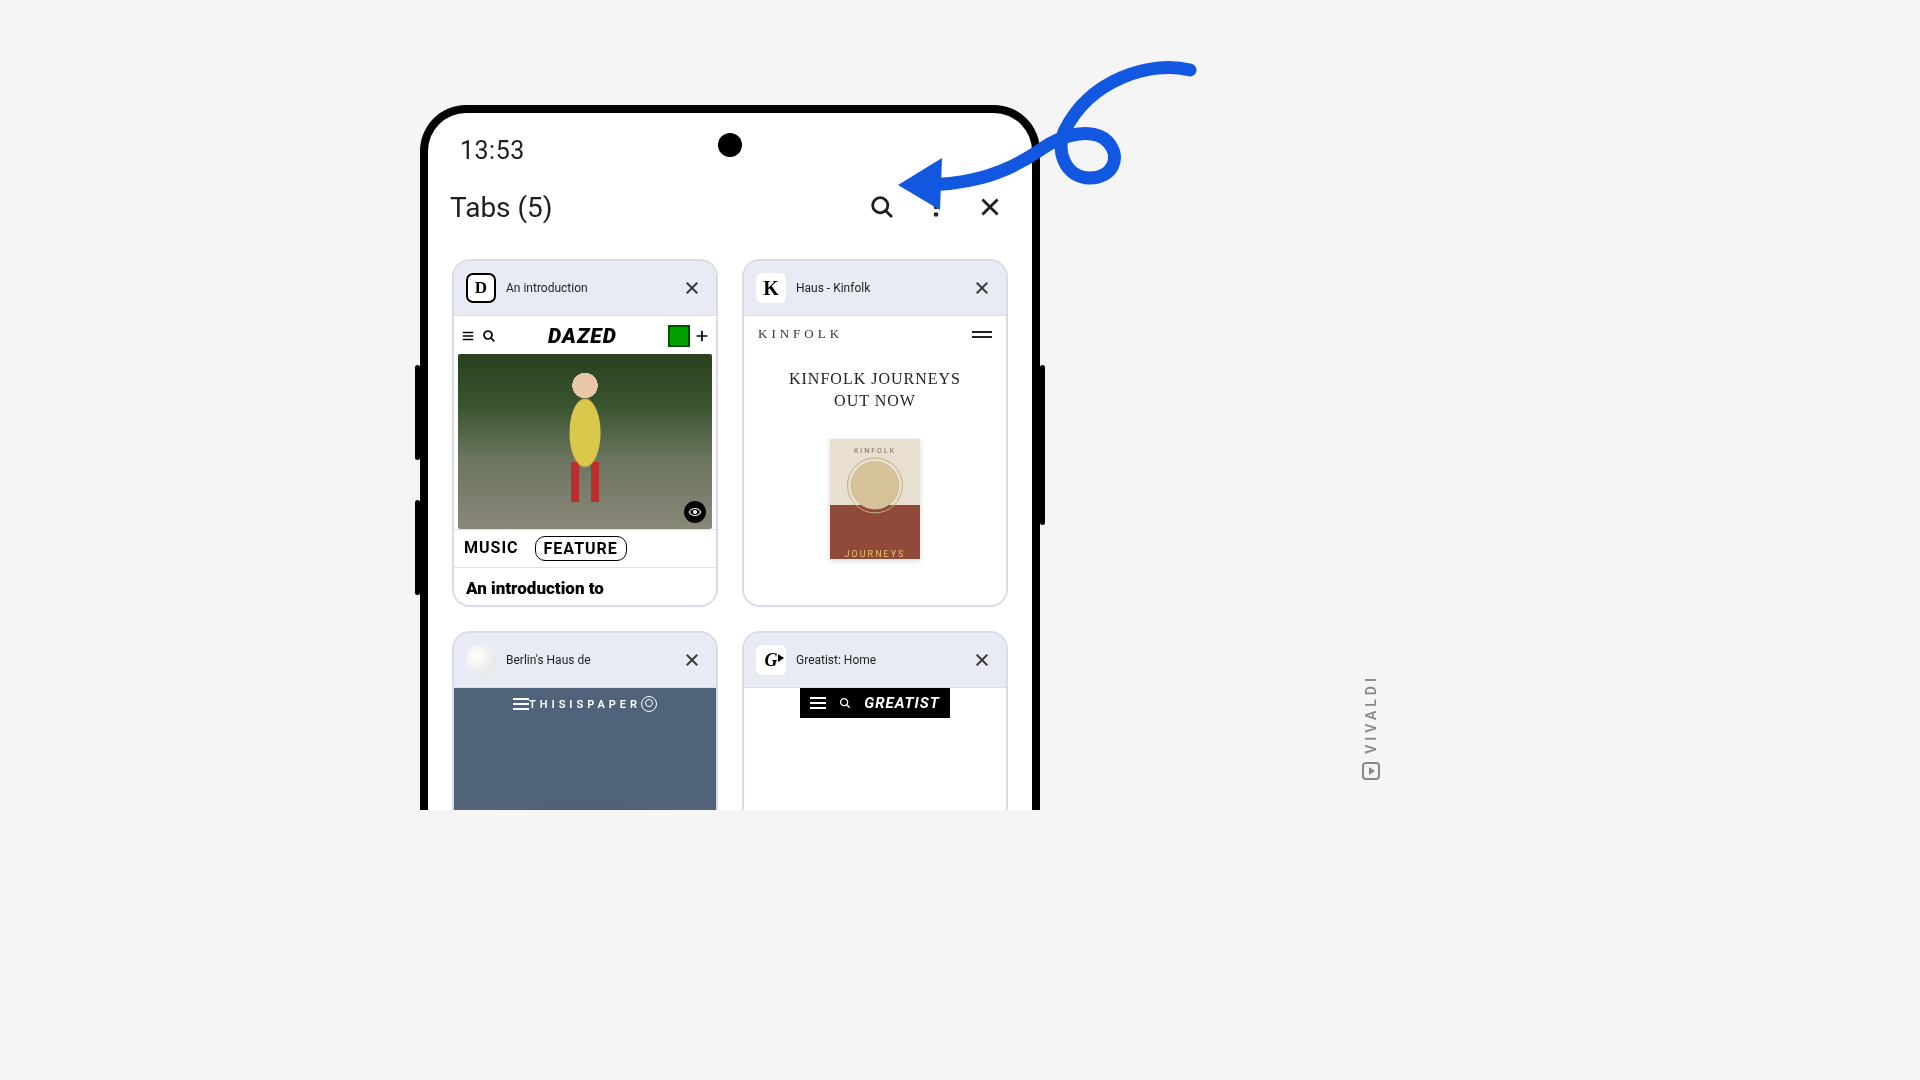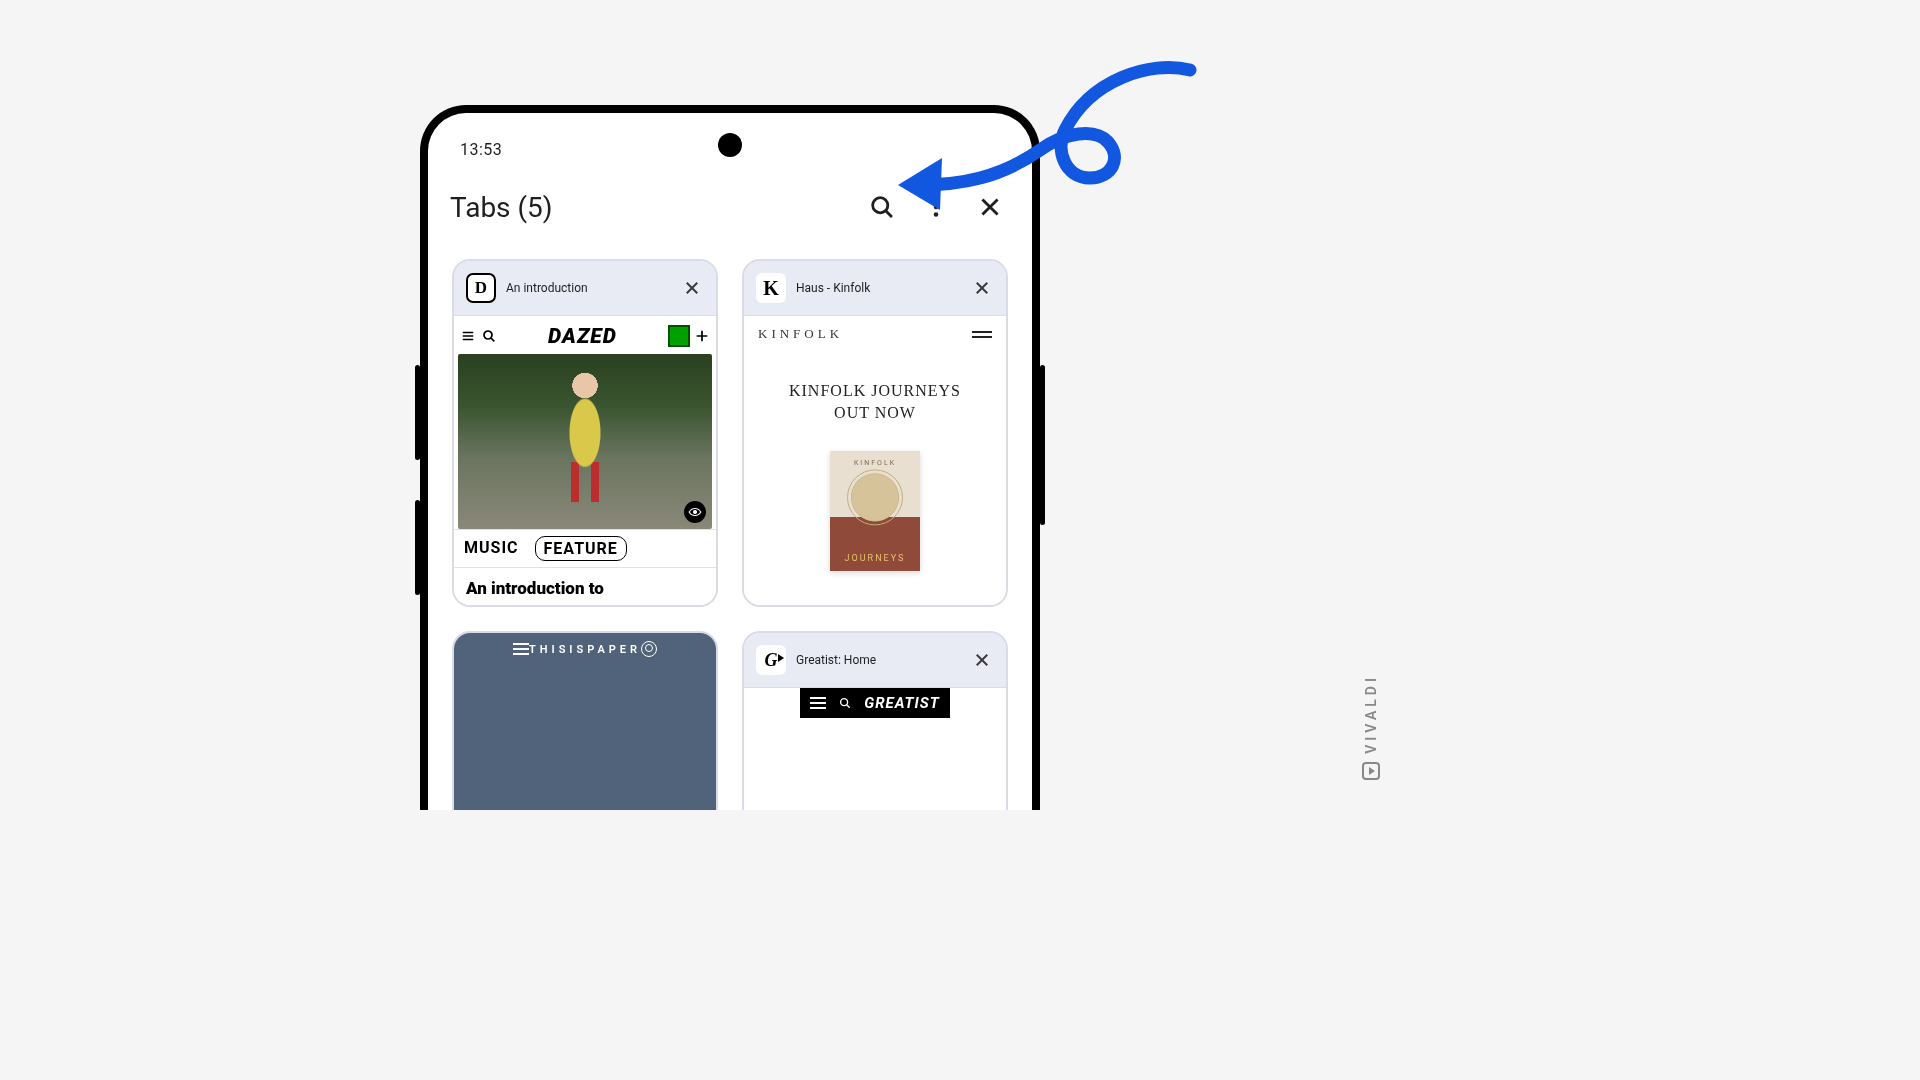"13:53" .status-bar { align-items: center -> none; font-size: 16px -> 25px }
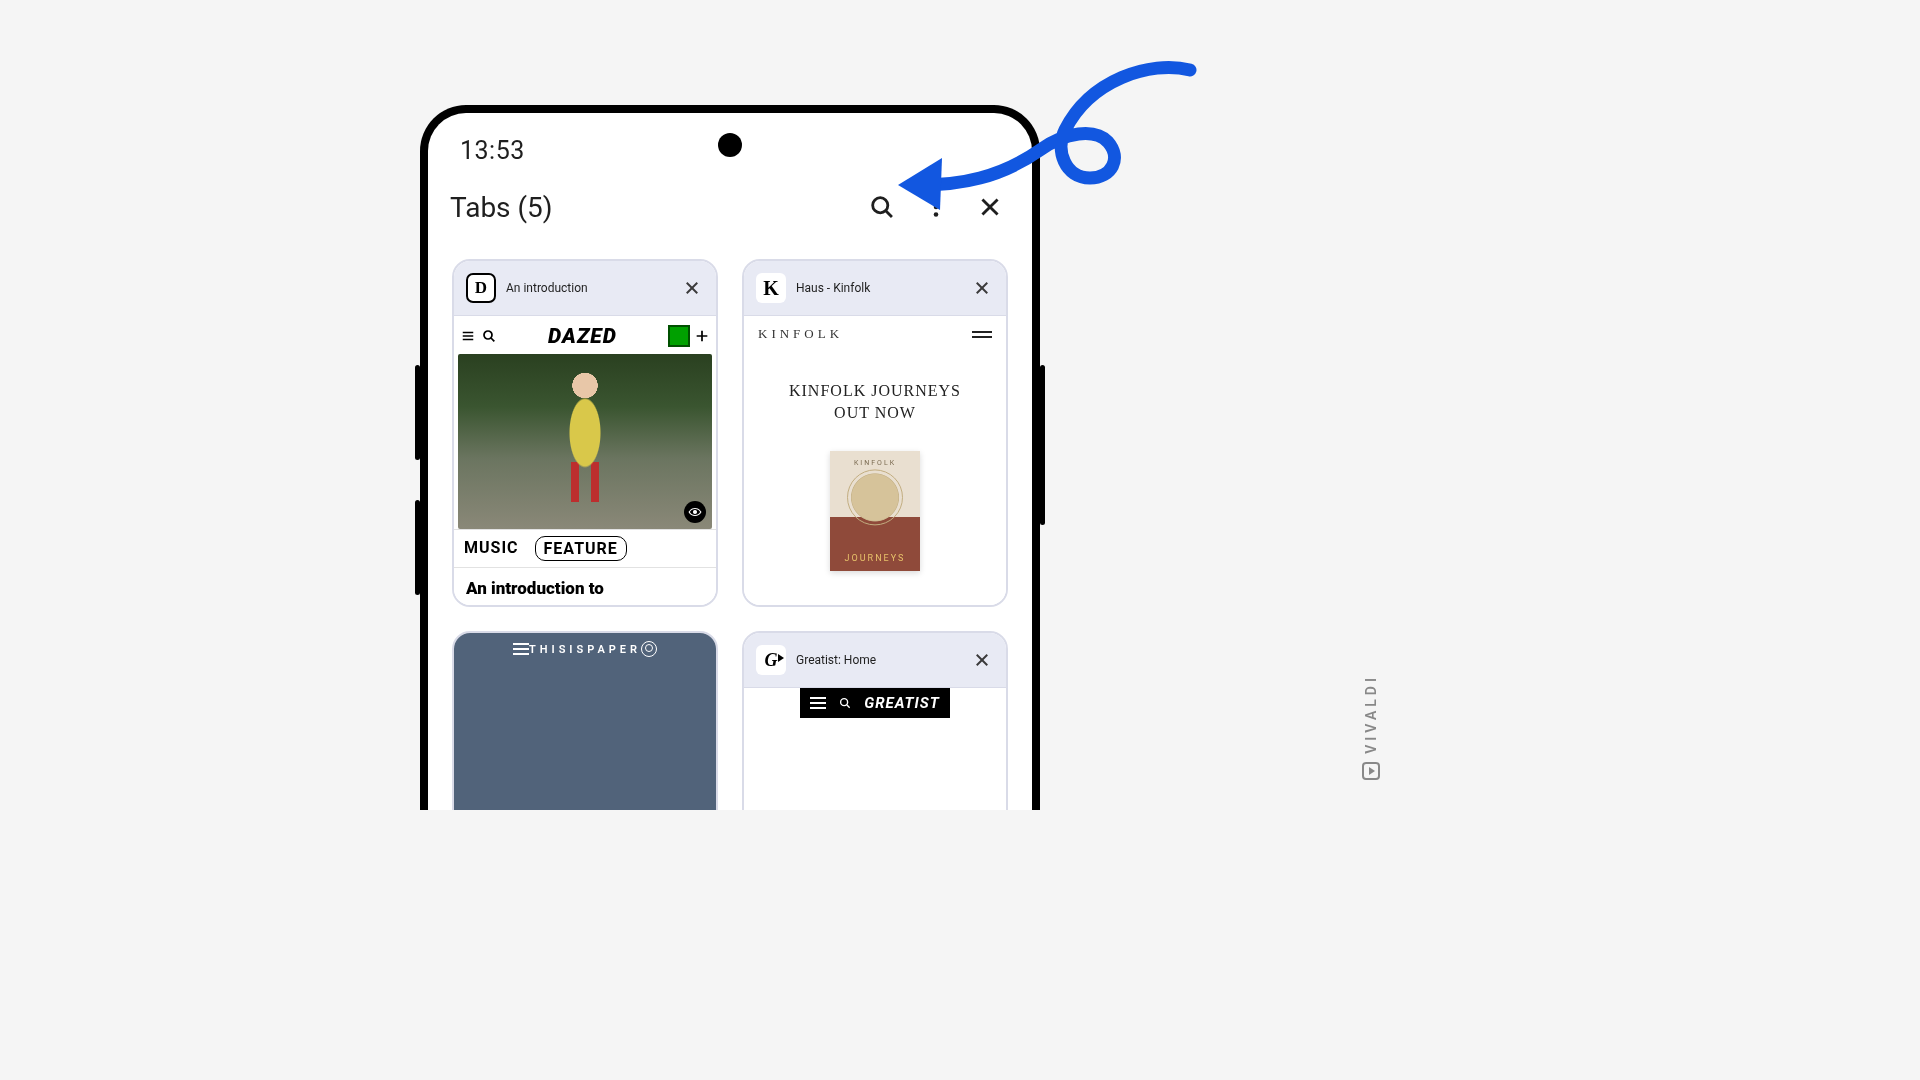"KINFOLK JOURNEYS" .kin-title { margin-top: 28px -> 16px }
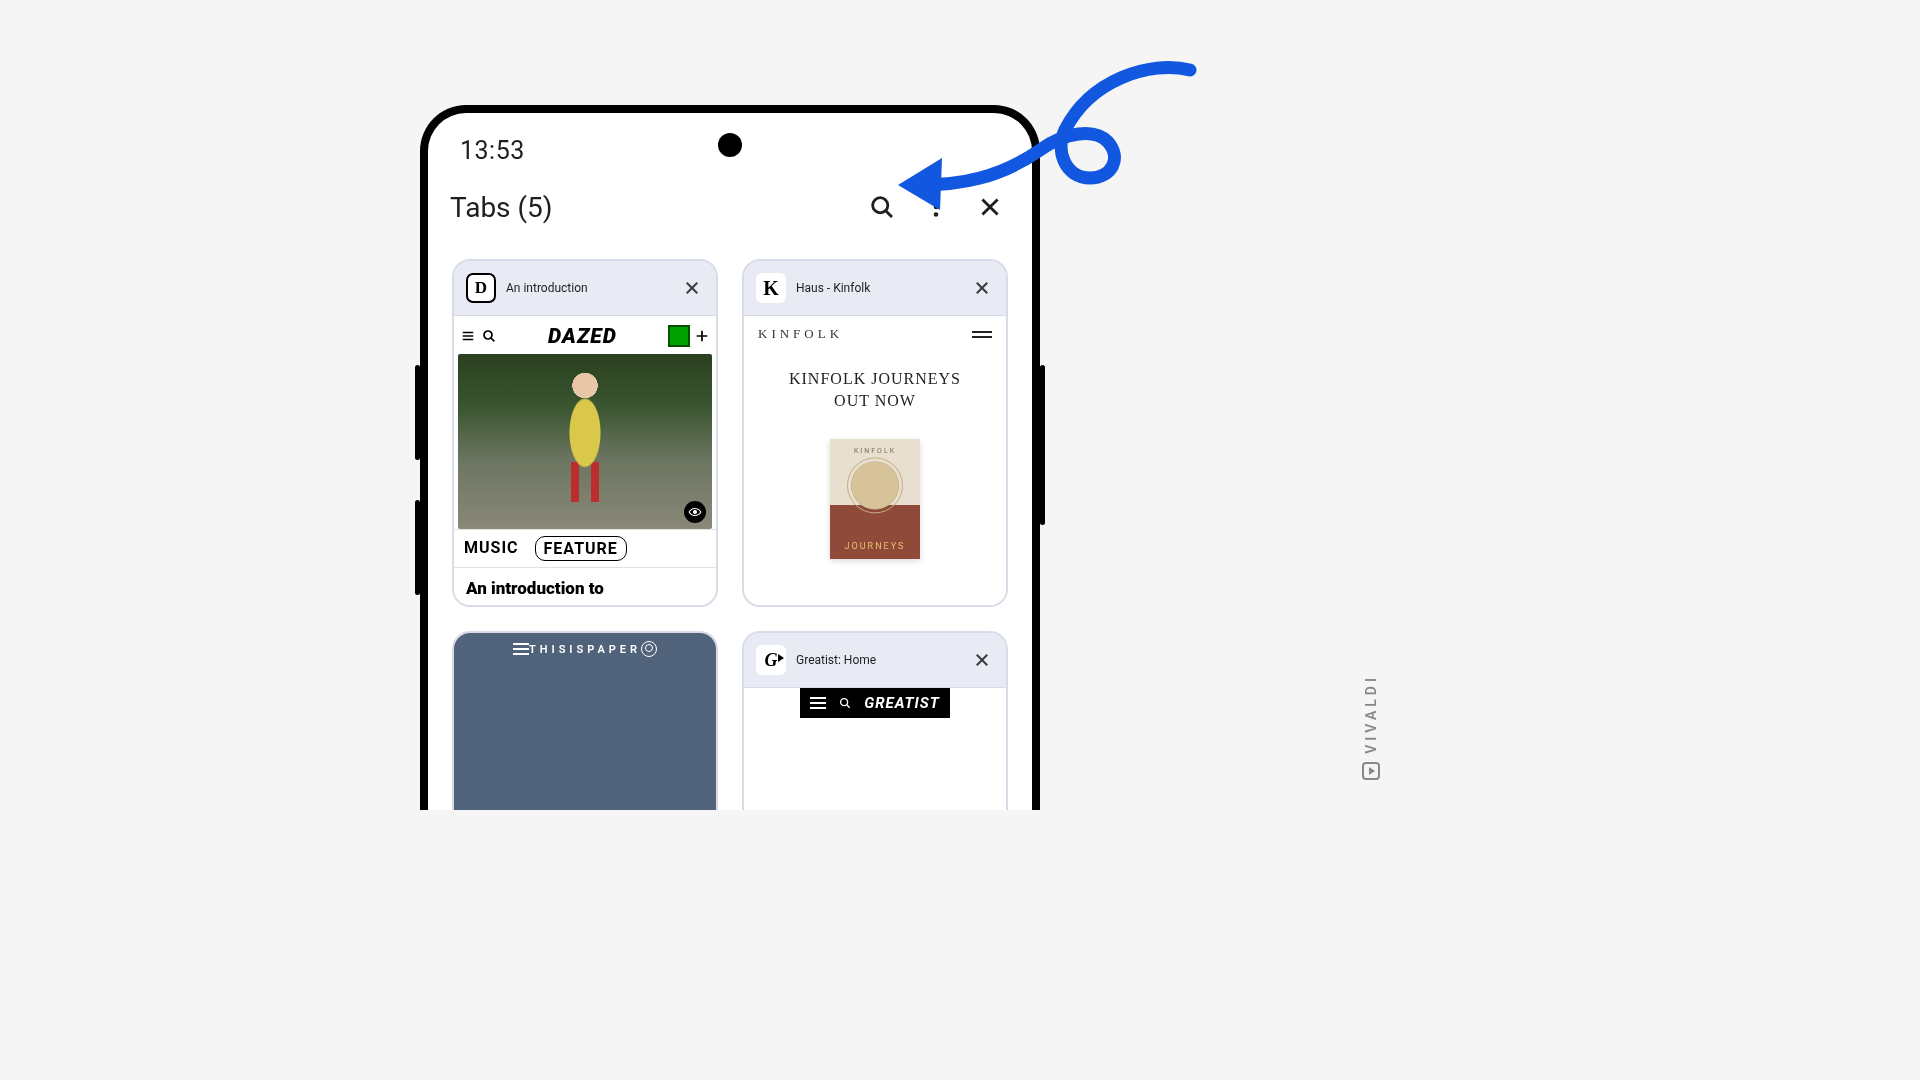"JOURNEYS" .kin-book-bot { padding-bottom: 8px -> none }
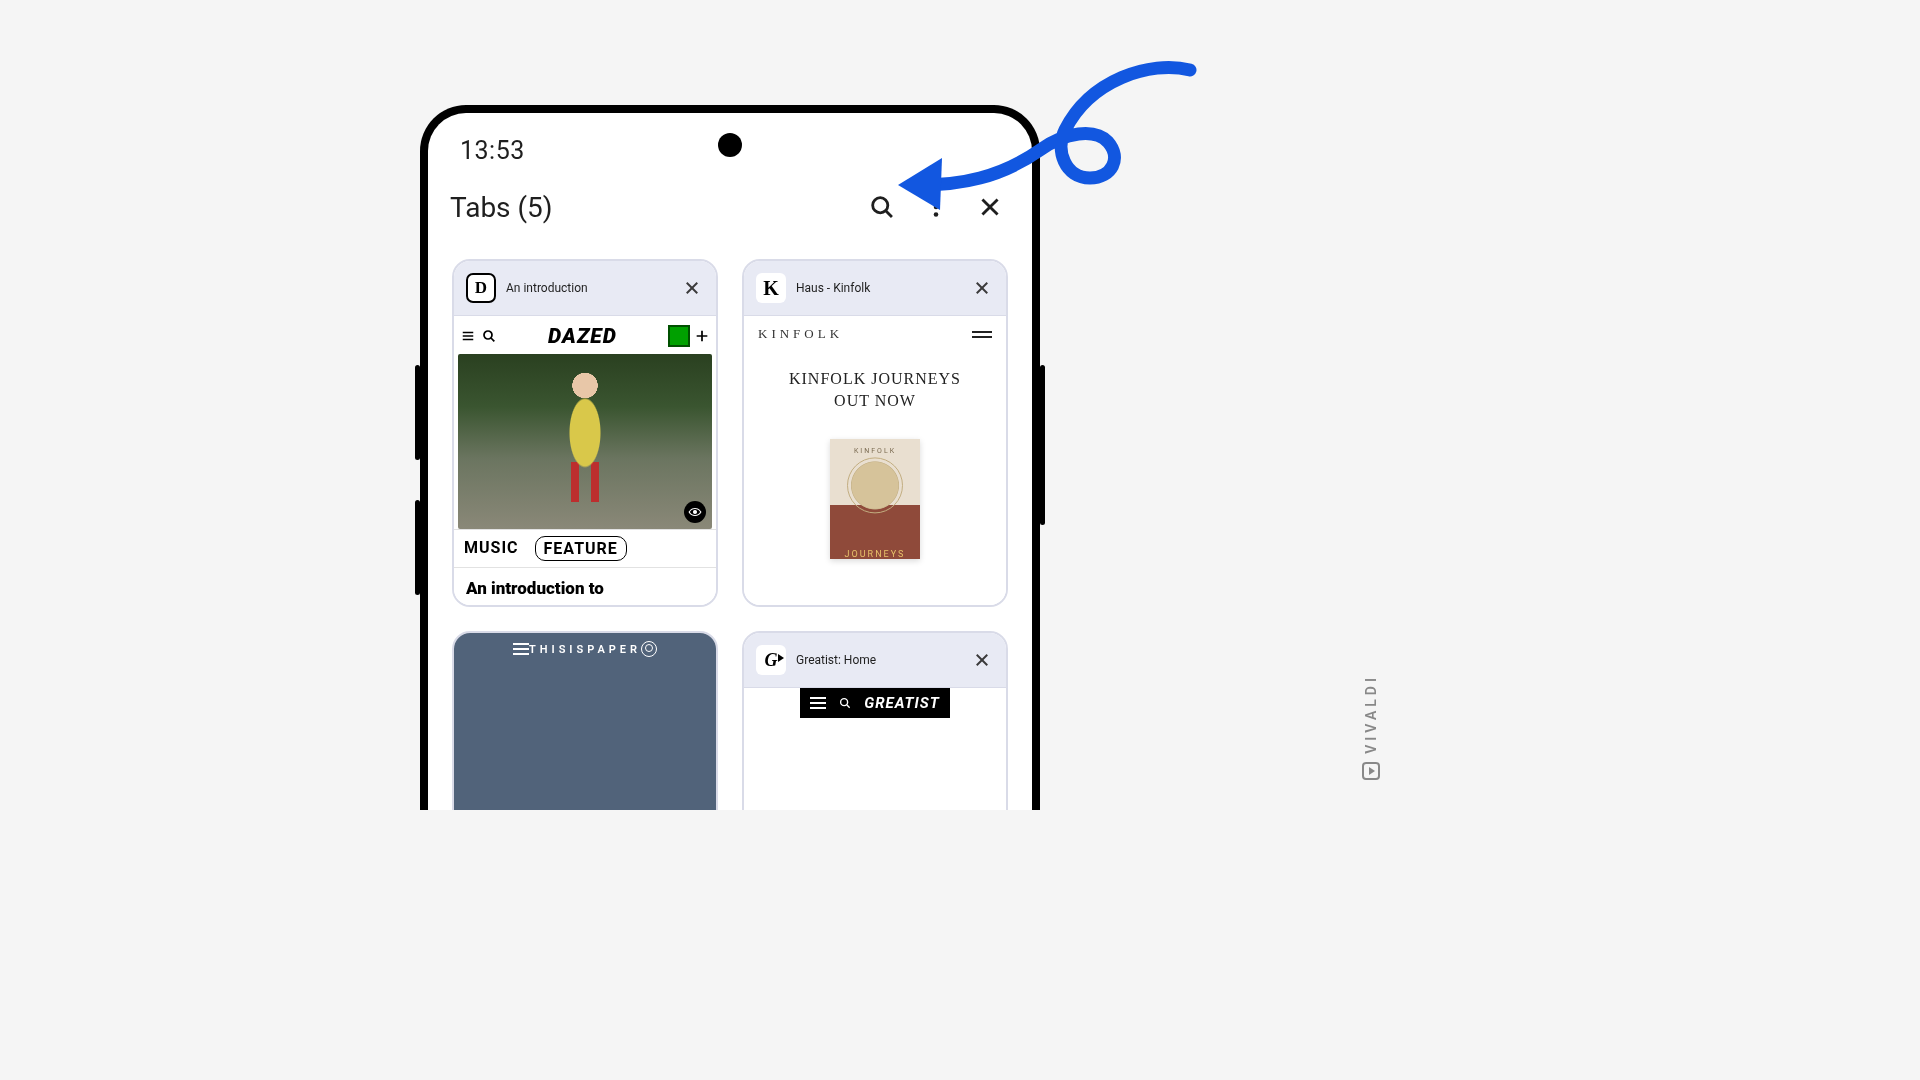"Berlin's Haus de" div.tab-head { html: none -> <div> <div></div> <div>Berlin's Haus de</div> <div> <svg> <line></line> <line></line> </svg> </div> </div> }
